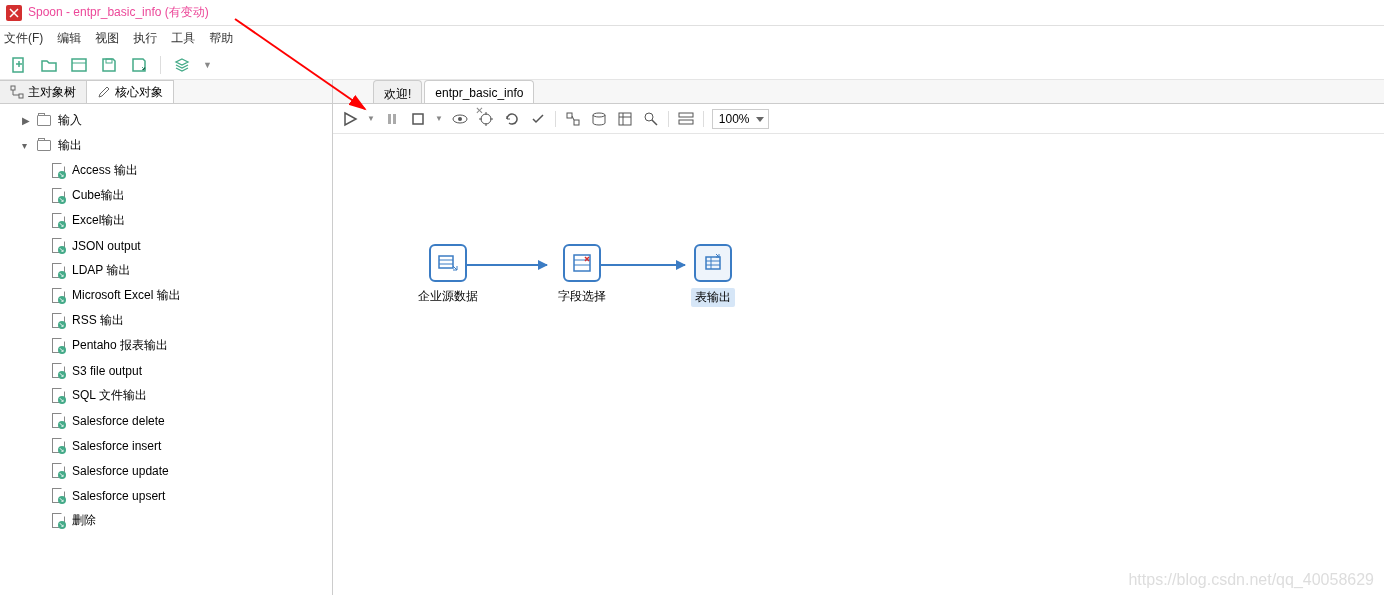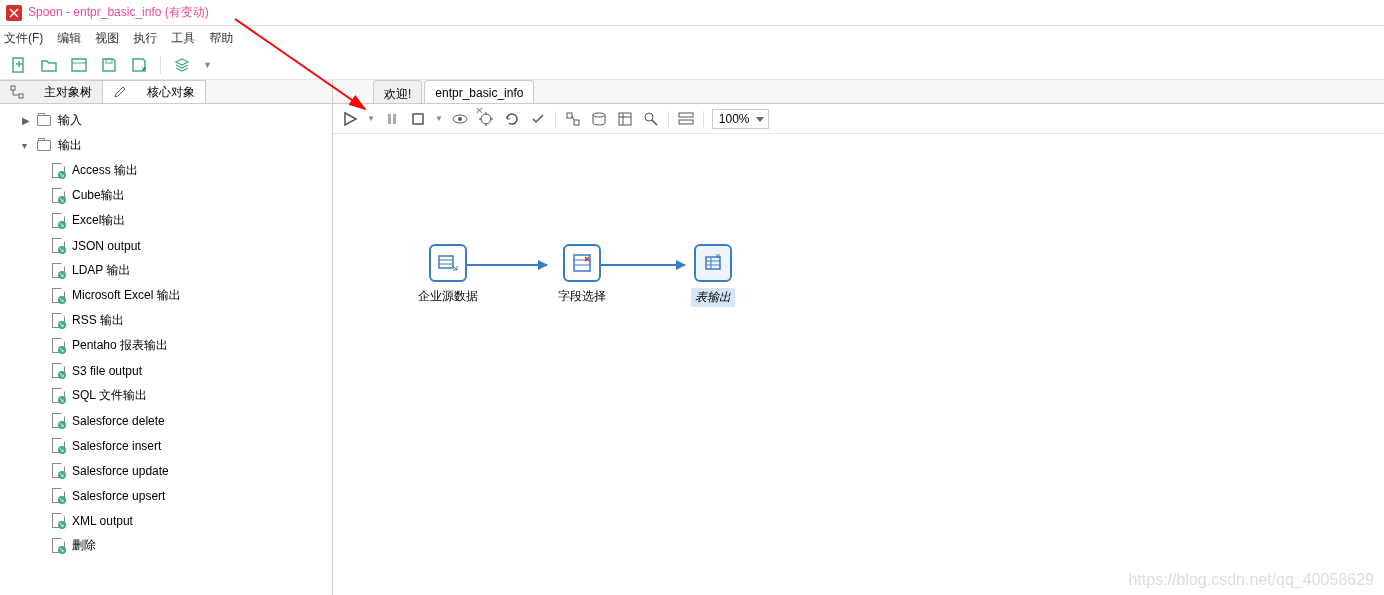"主对象树" .side-tab { gap: 20px -> 4px }
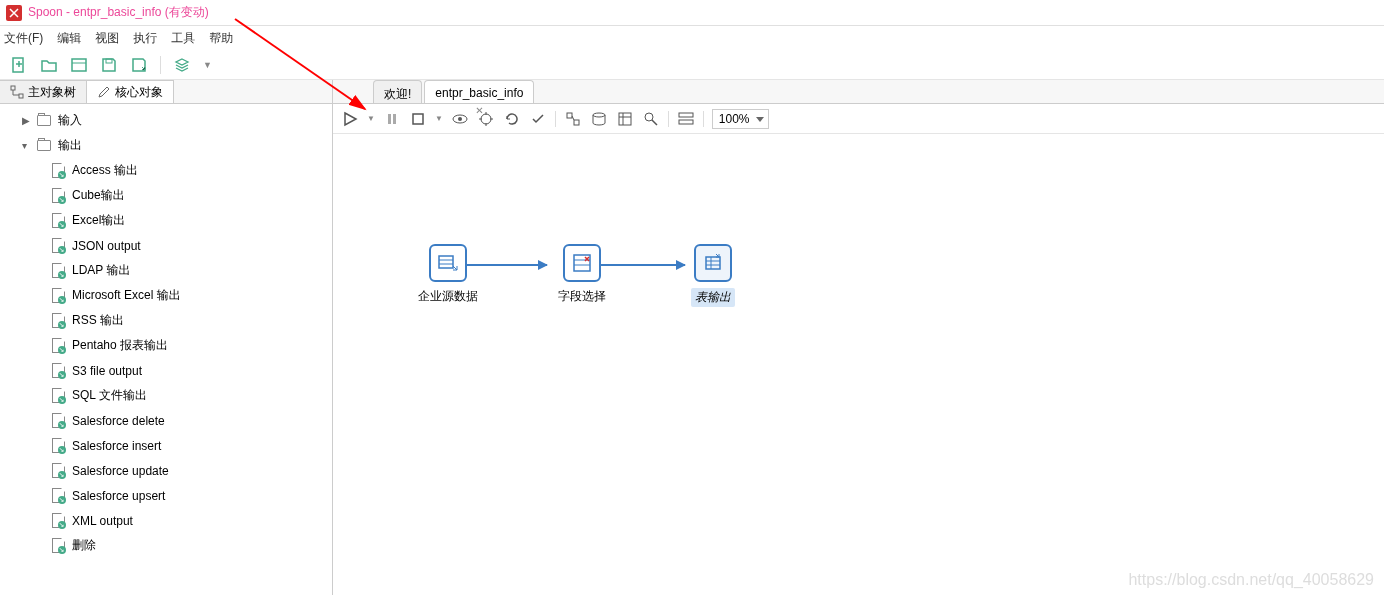"表输出" .step-label.selected { font-style: italic -> none }
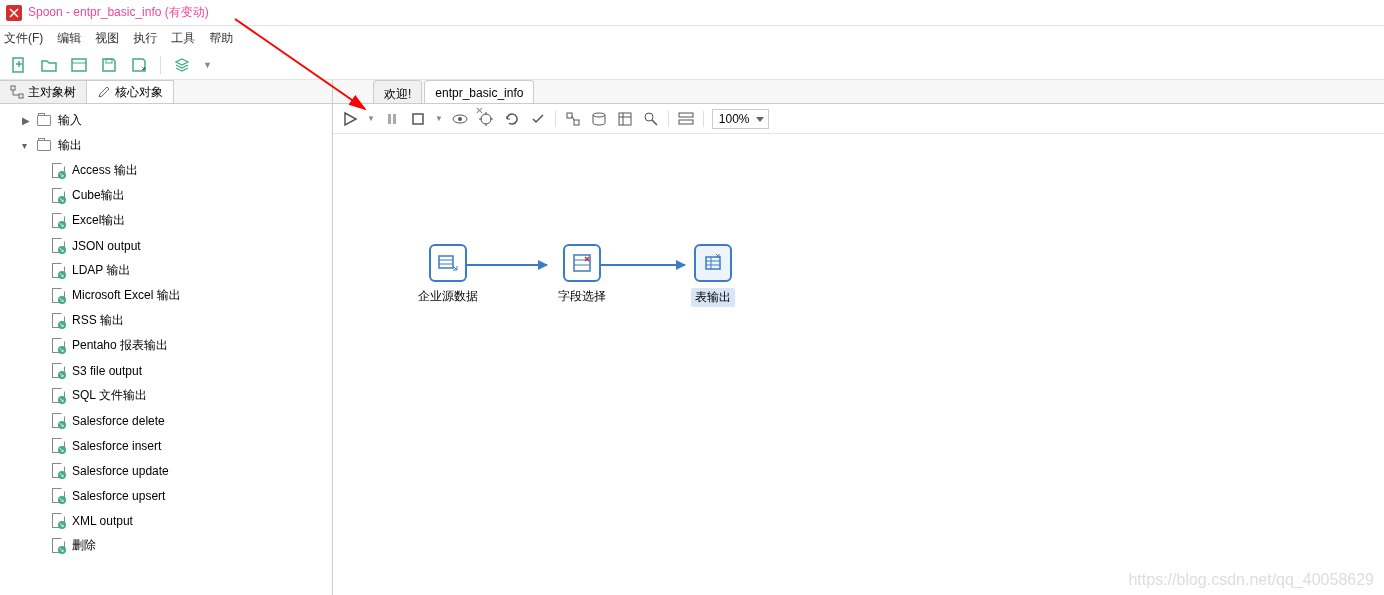"XML output" div.tree-row { html: <div> <span> <span> <span></span> <span>↘</span> </span> </span> <span>XML output</span> </div> -> none }
